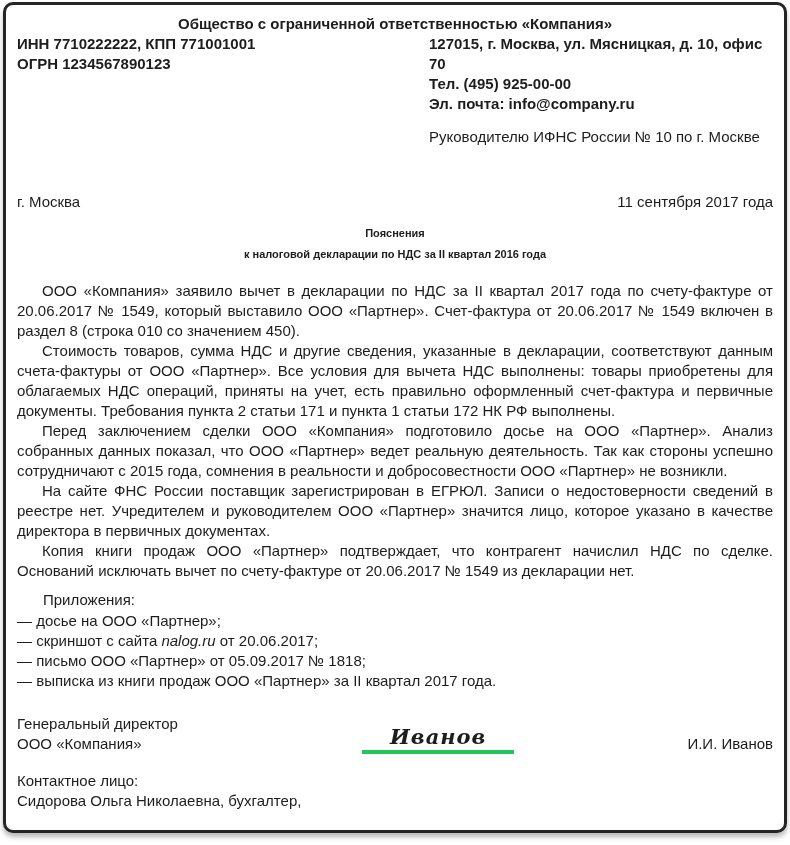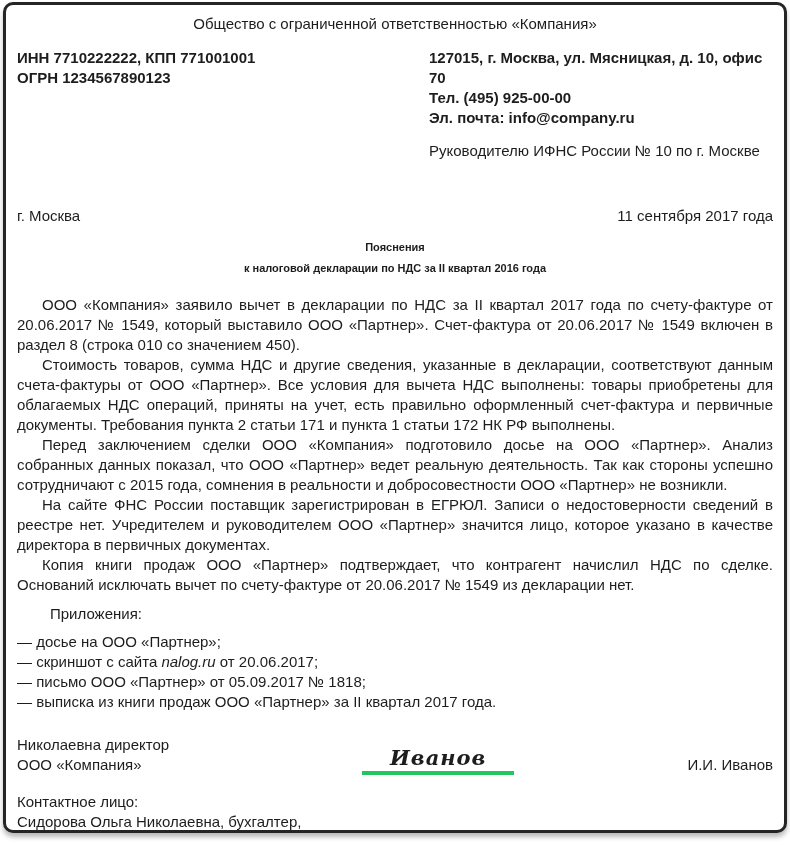"Общество с ограниченной ответственностью" .doc-header { font-weight: normal -> bold; margin-bottom: 14px -> none }
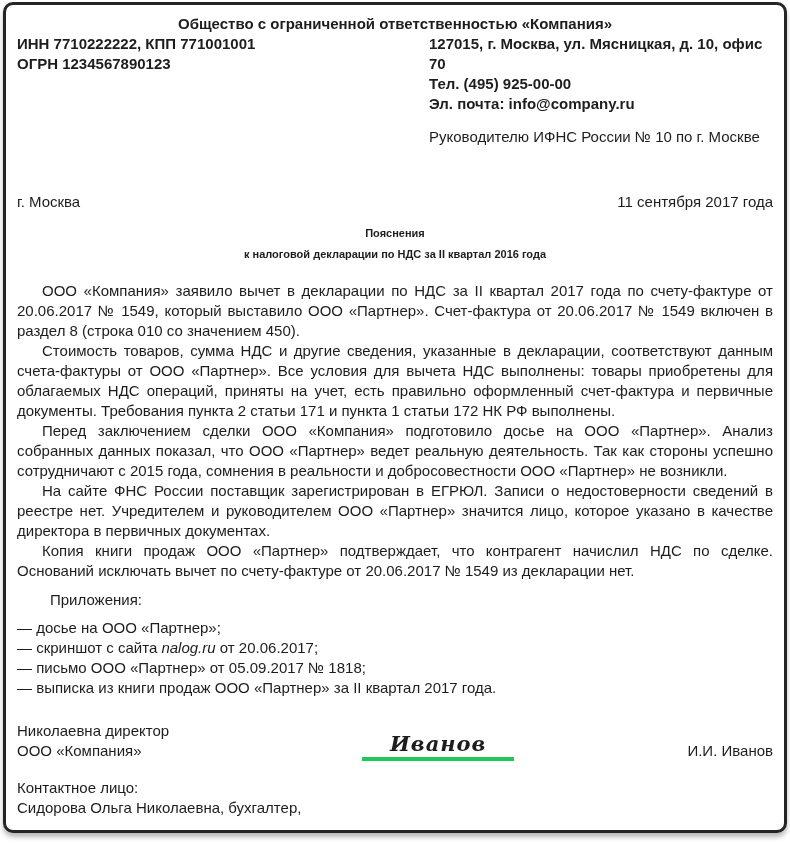"Приложения:" .att-heading { margin: 8px -> 1px }
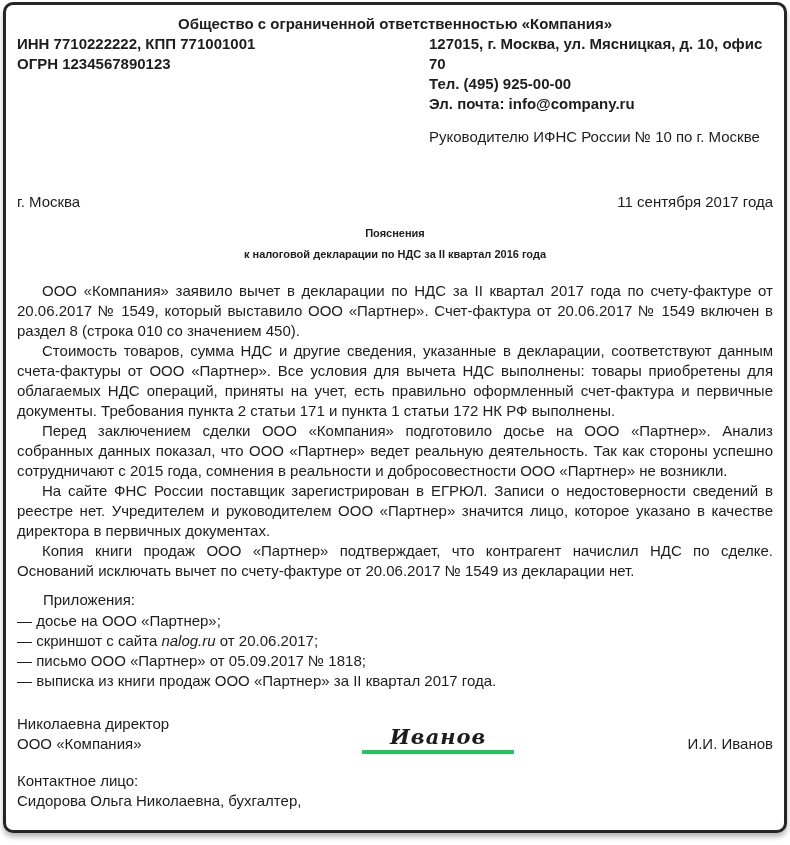"Николаевна директор" div { text: Николаевна -> Генеральный }
